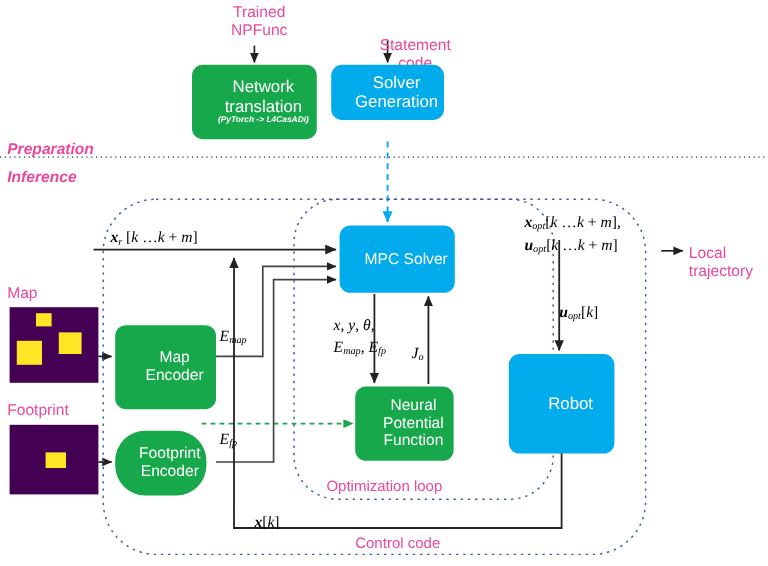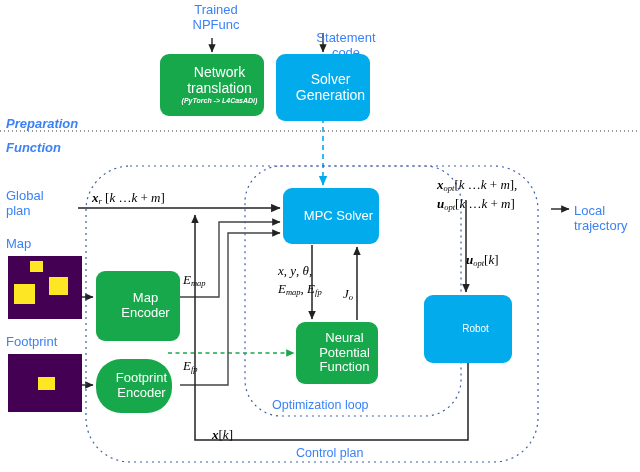"Trained" .lbl { color: #3b82f6 -> #ec4899 }
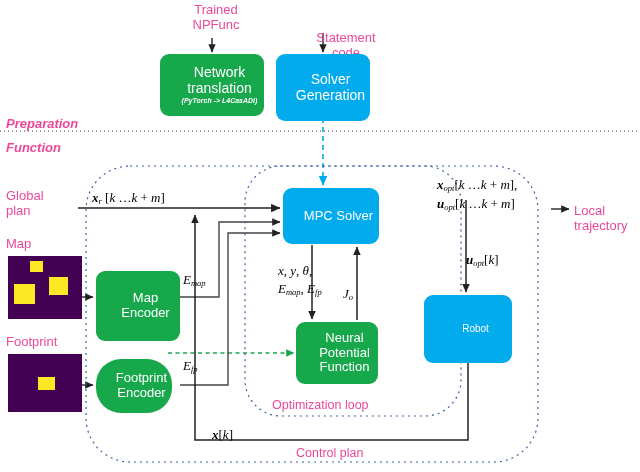"Solver Generation" #node-solver-generation { height: 67px -> 46px }
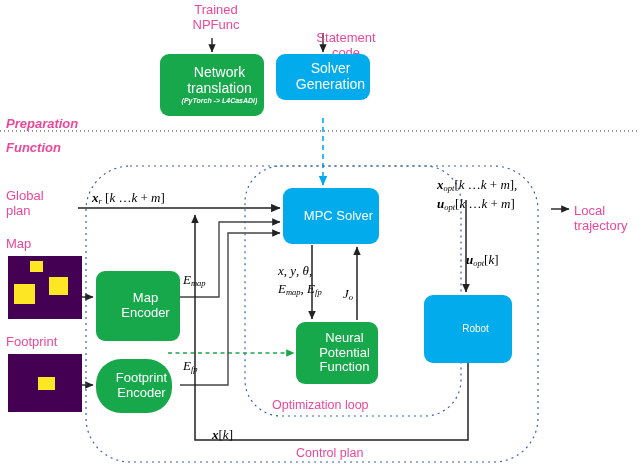"Function" div.lbl { text: Function -> Inference }
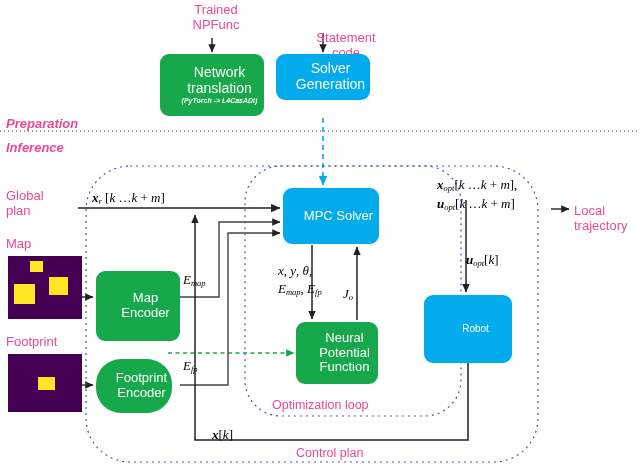"Global" div.lbl { html: <div>Global plan</div> -> none }
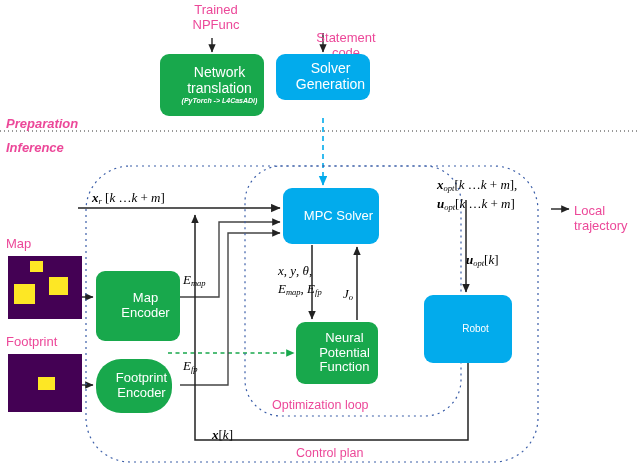"Robot" #node-robot { font-size: 10px -> 14px; height: 68px -> 83px }
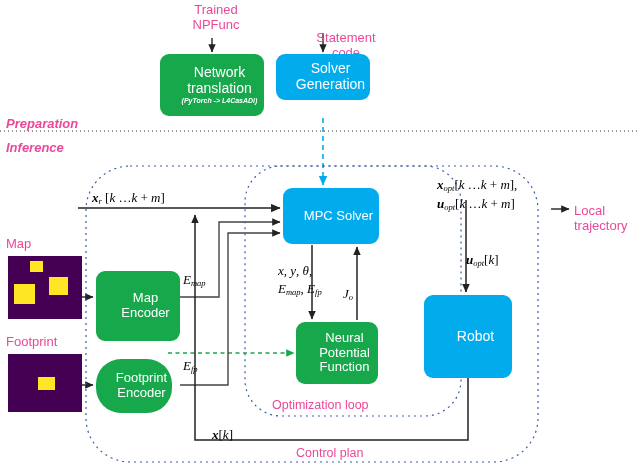"Control plan" div.lbl { text: plan -> code }
